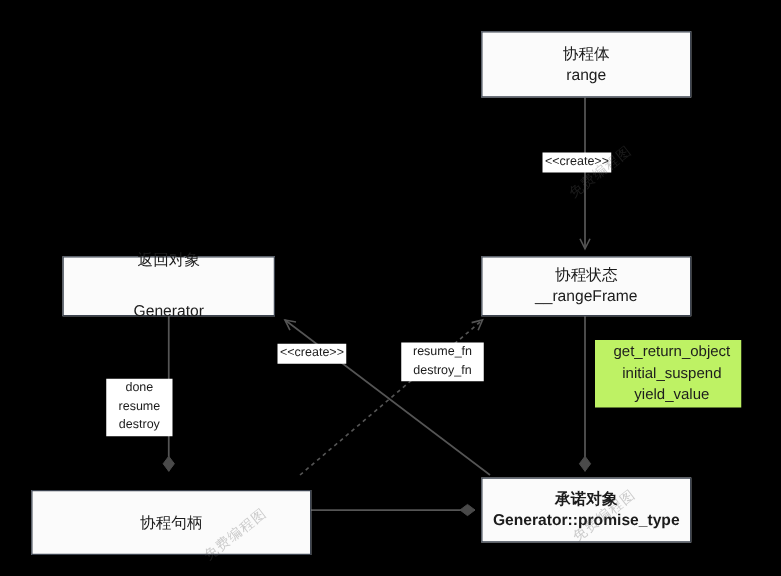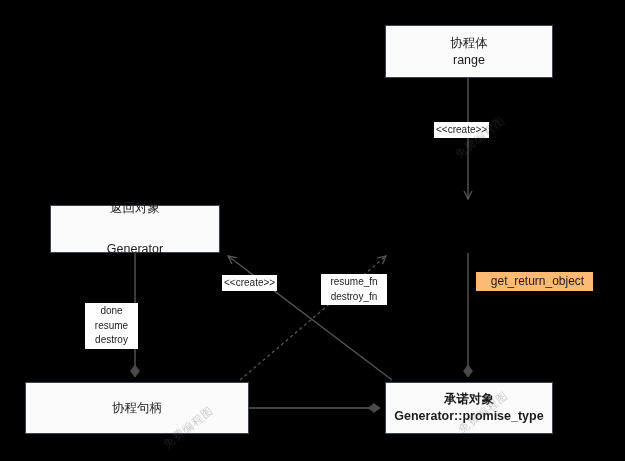"协程状态" div.node { html: none -> <div> <div>协程状态</div> <div>__rangeFrame</div> </div> }
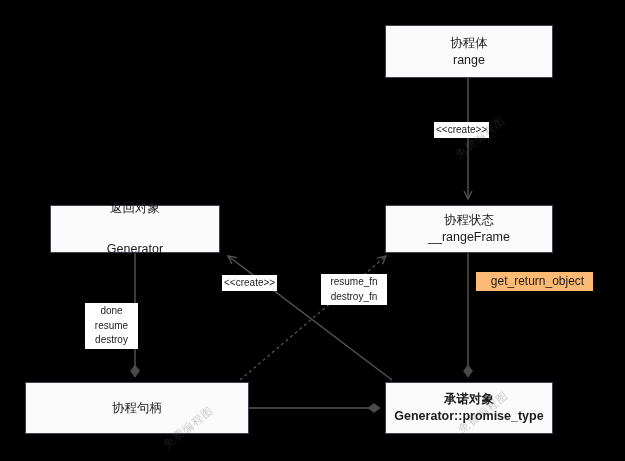"get_return_object" .method-list { background: #fdba74 -> #bef264 }
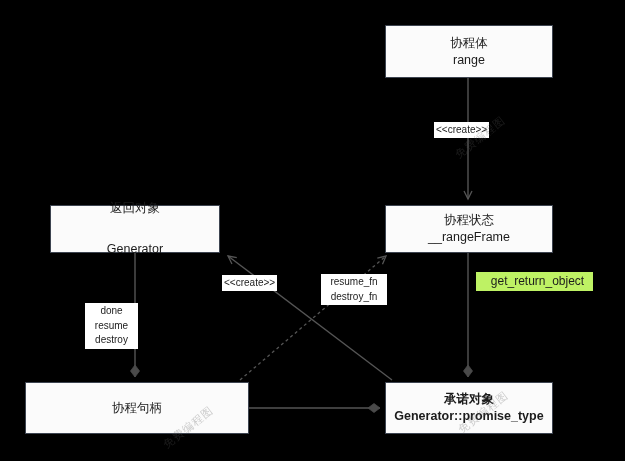"initial_suspend" div { html: none -> <div>initial_suspend</div> }
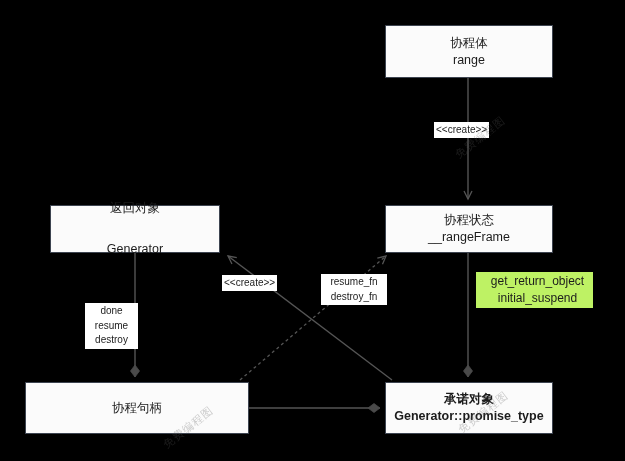"yield_value" div { html: none -> <div>yield_value</div> }
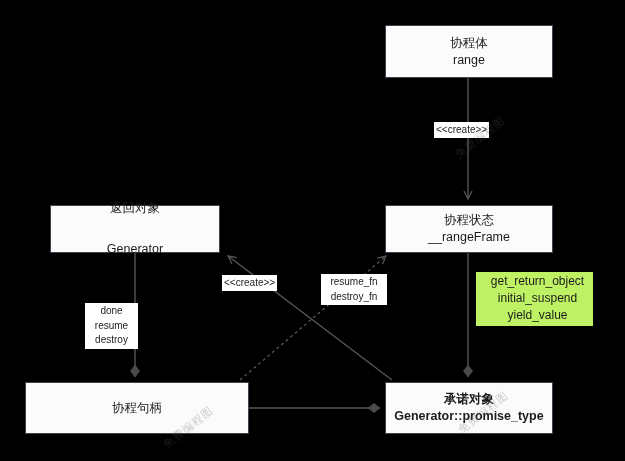"协程句柄" div.node { top: 382px -> 392px }
